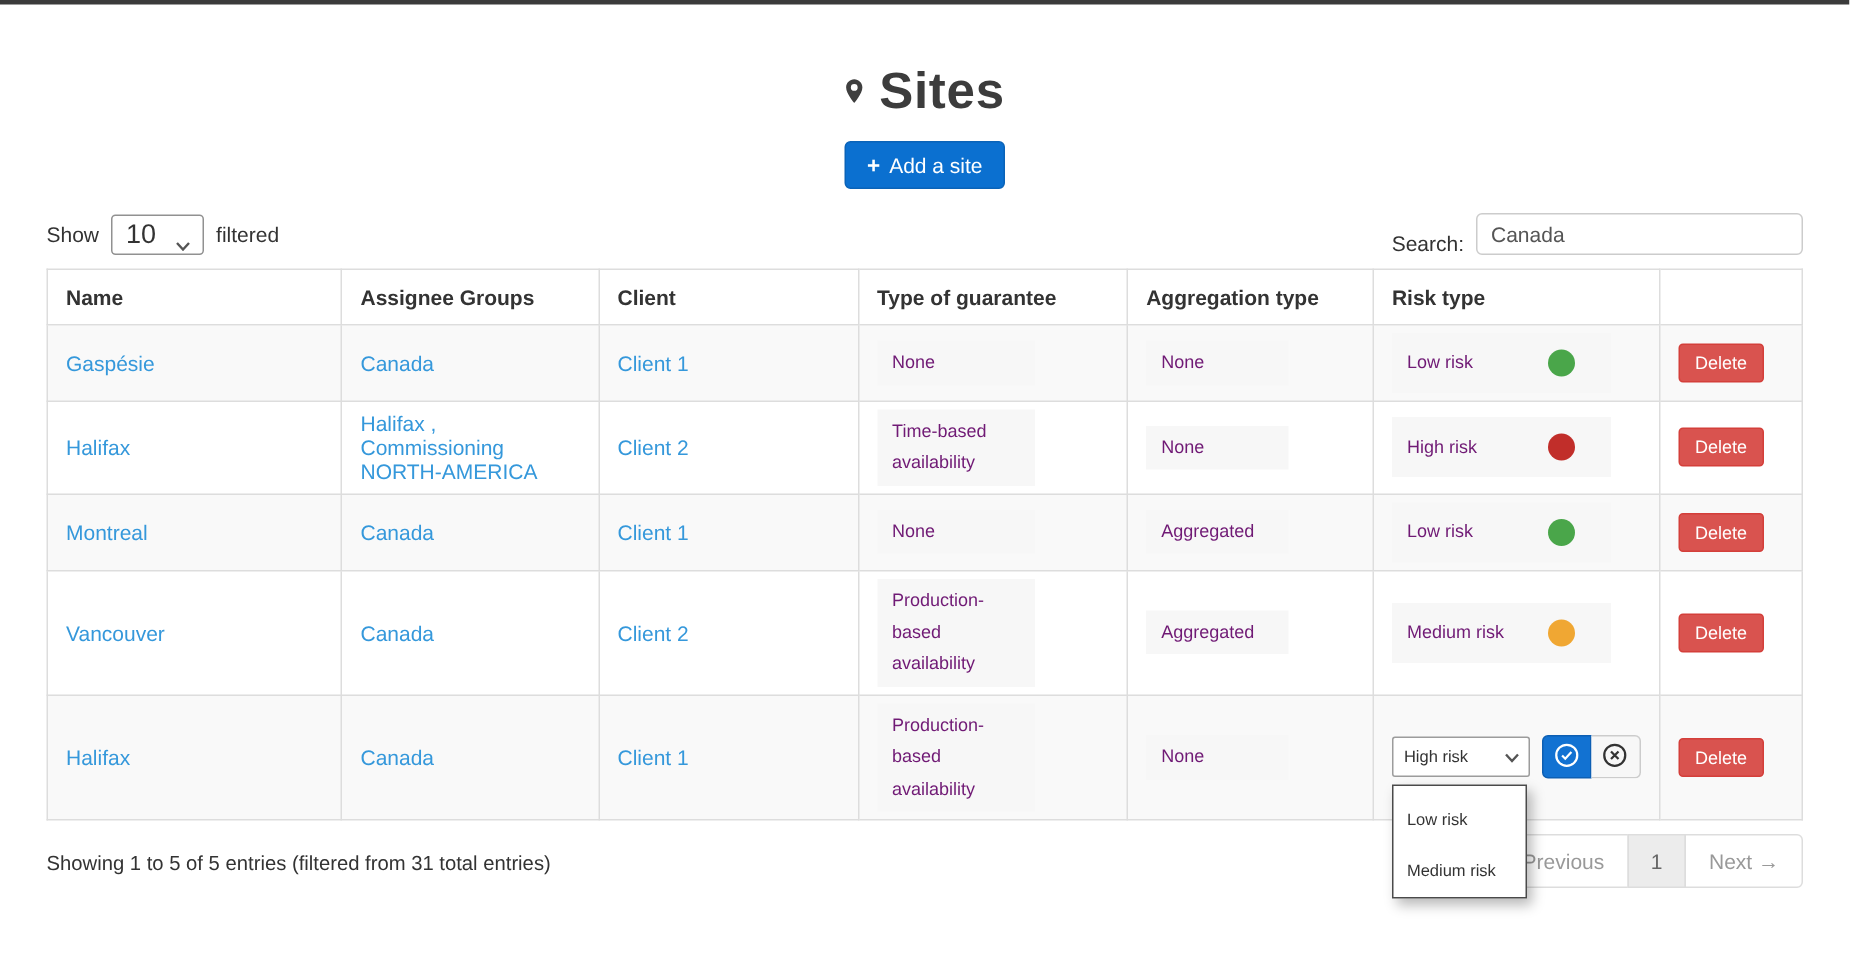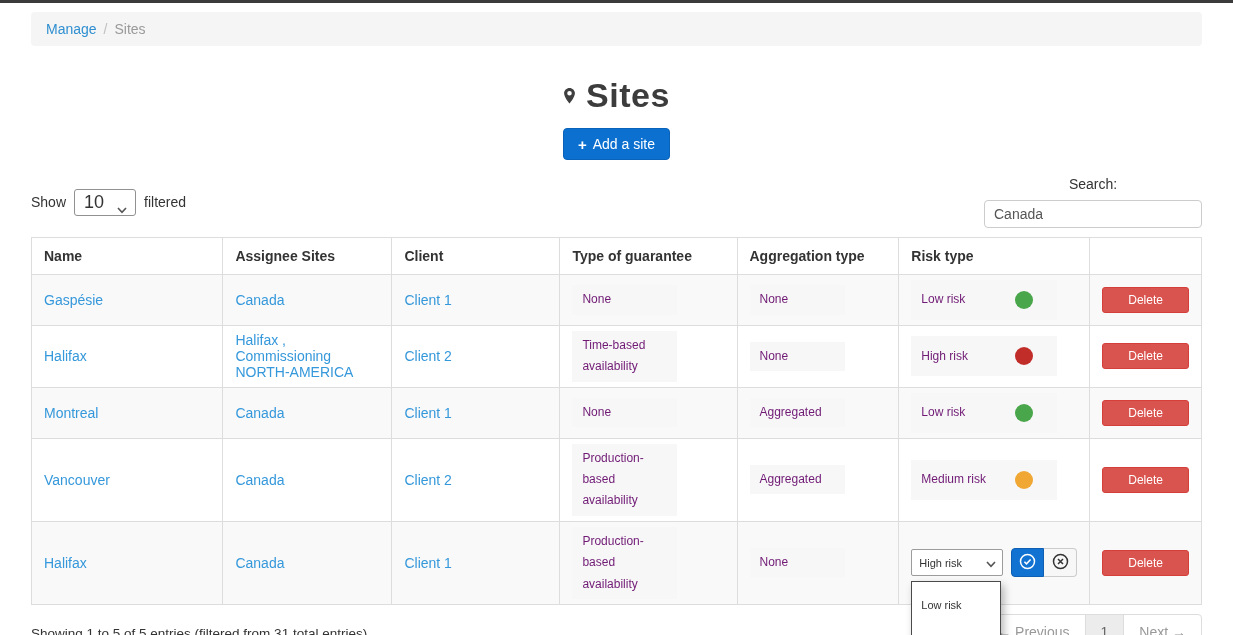"Manage / Sites" div.breadcrumb { html: <div> <span>Manage</span><span>/</span><span>Sites</span> </div> -> none }
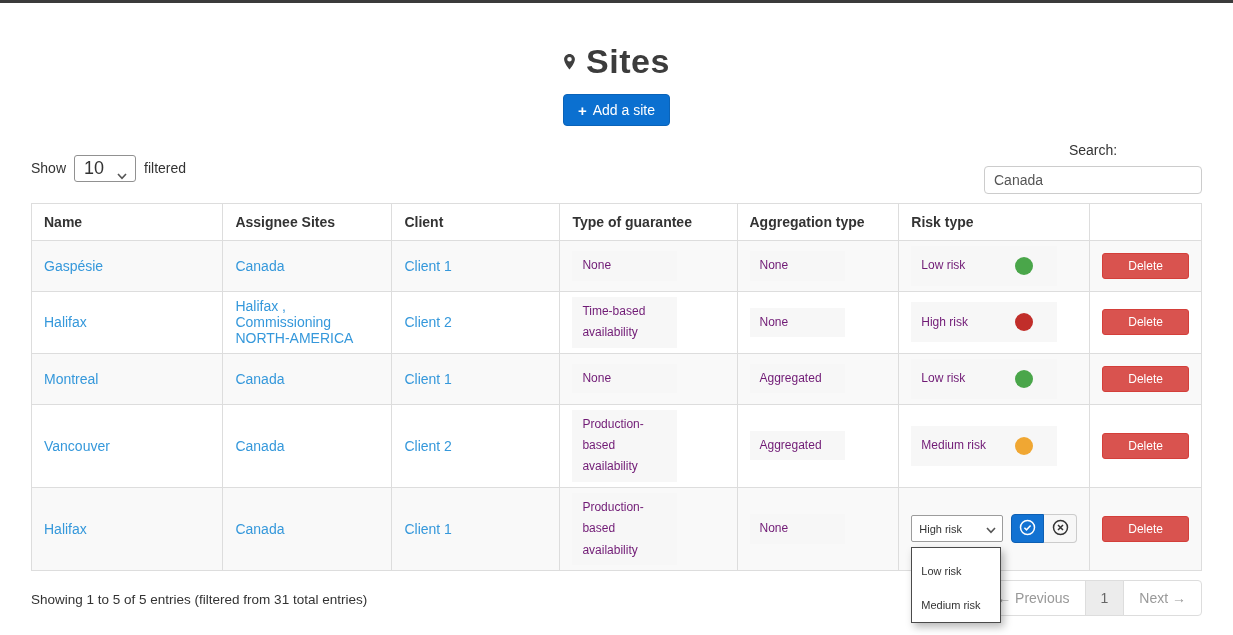"Search:" .search-group { align-items: center -> flex-end; flex-direction: column -> none }
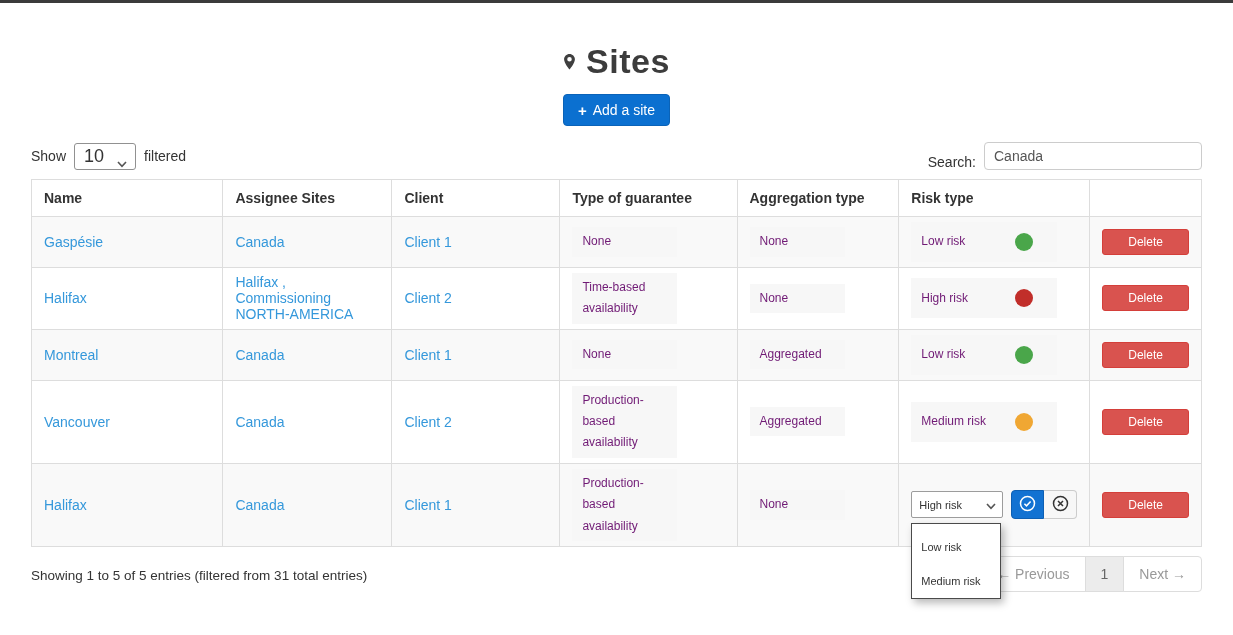"Assignee Sites" th { text: Sites -> Groups }
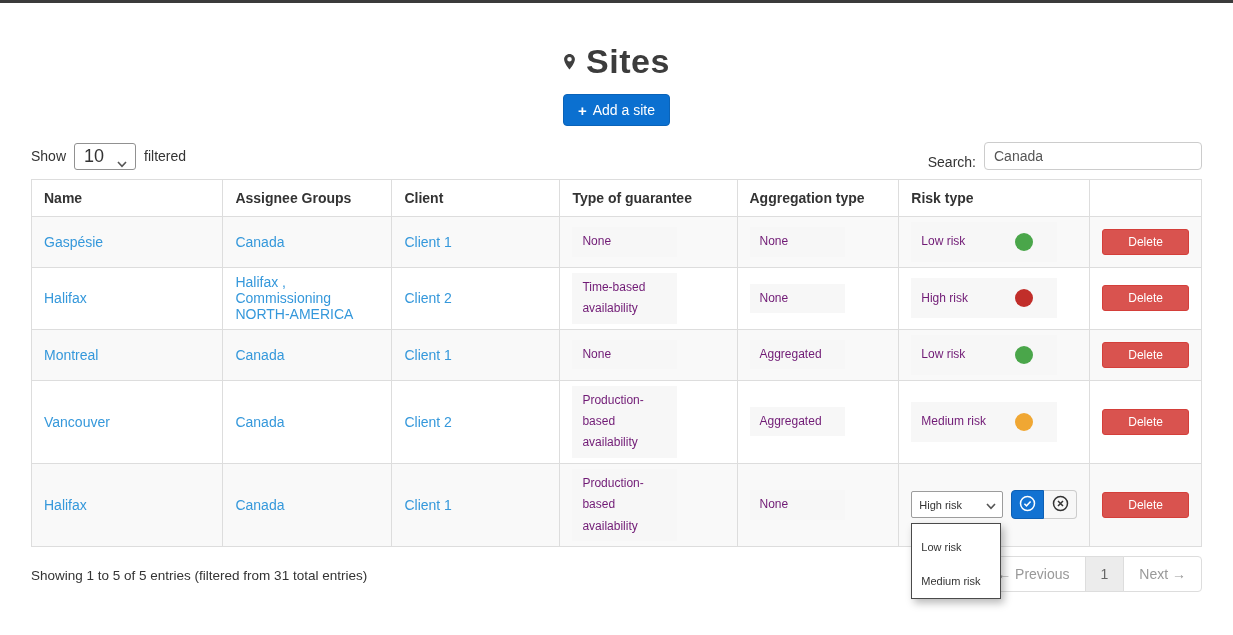"Delete" .delete-btn { padding: 5px 25px -> 5px 10px }
